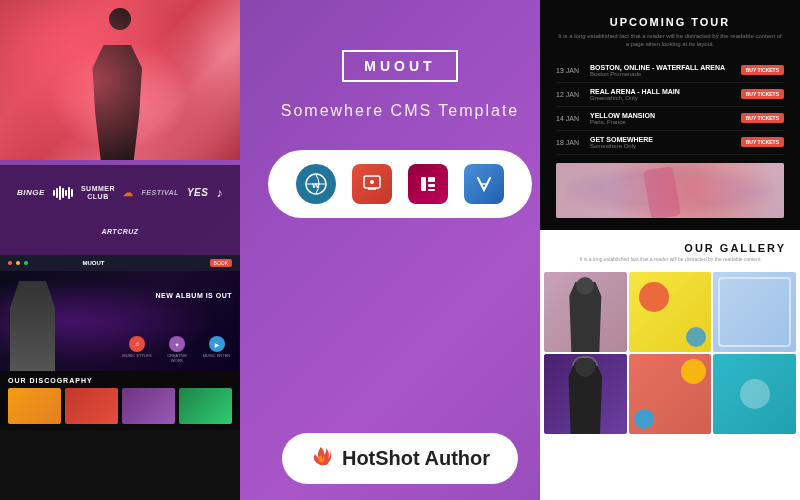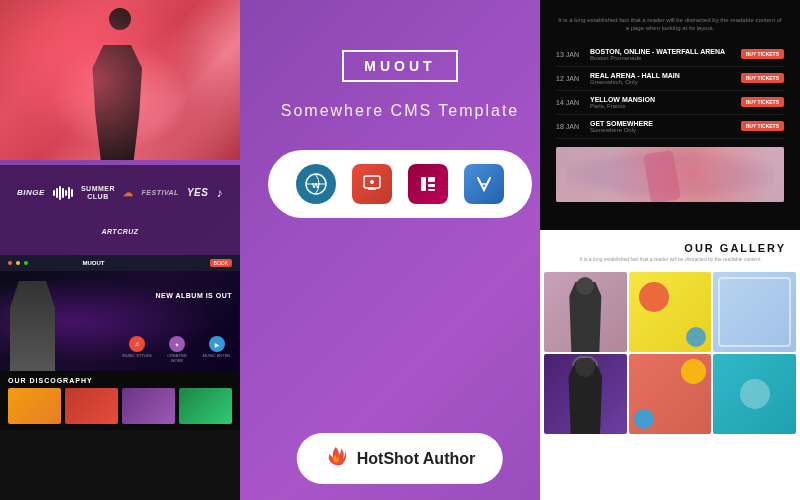"UPCOMING TOUR" div.tour-title { html: none -> <div>UPCOMING TOUR</div> }
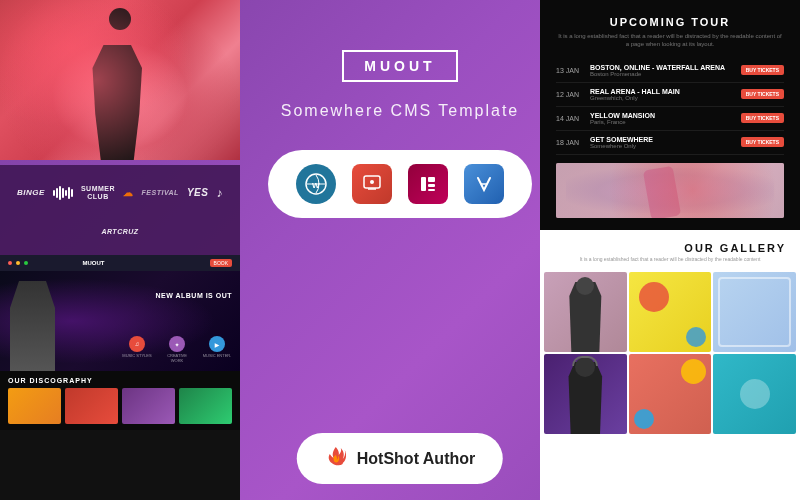"HotShot Author" .hotshot-badge .hotshot-text { font-size: 16px -> 20px }
